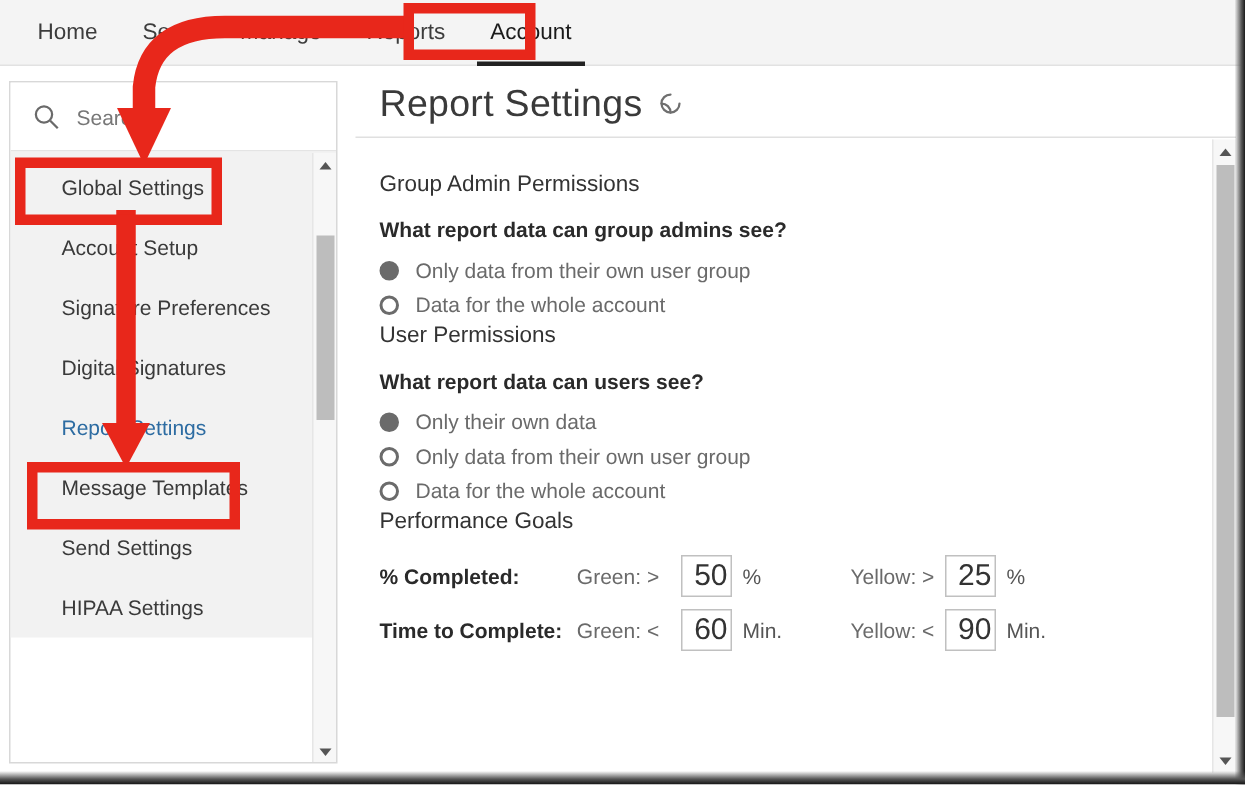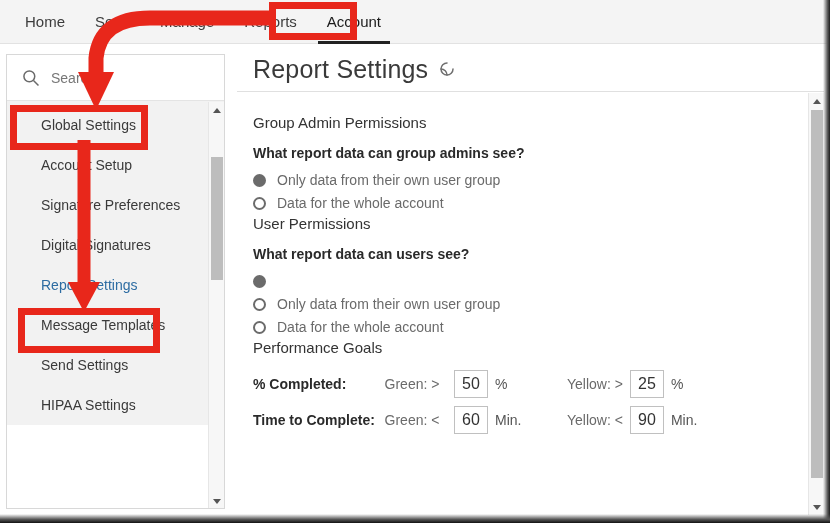"Only their own data" span.radio-label { html: none -> <span>Only their own data</span> }
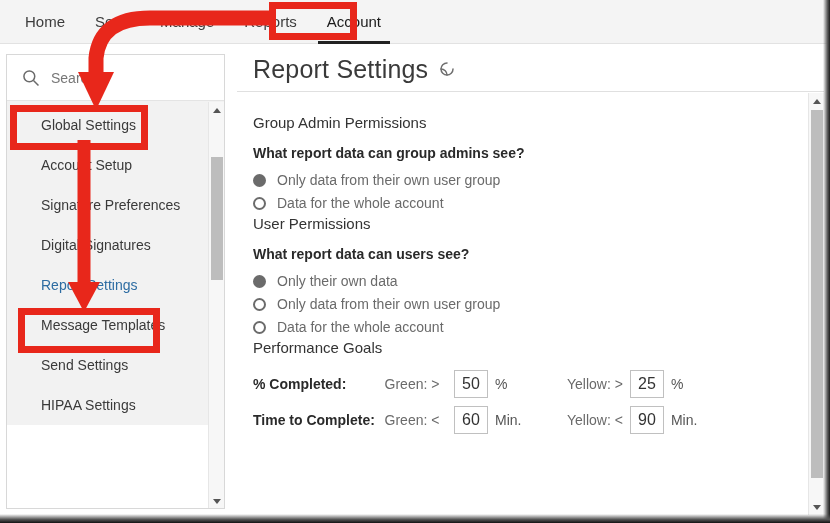"50" .num-input { font-size: 16px -> 20px; text-align: center -> right }
